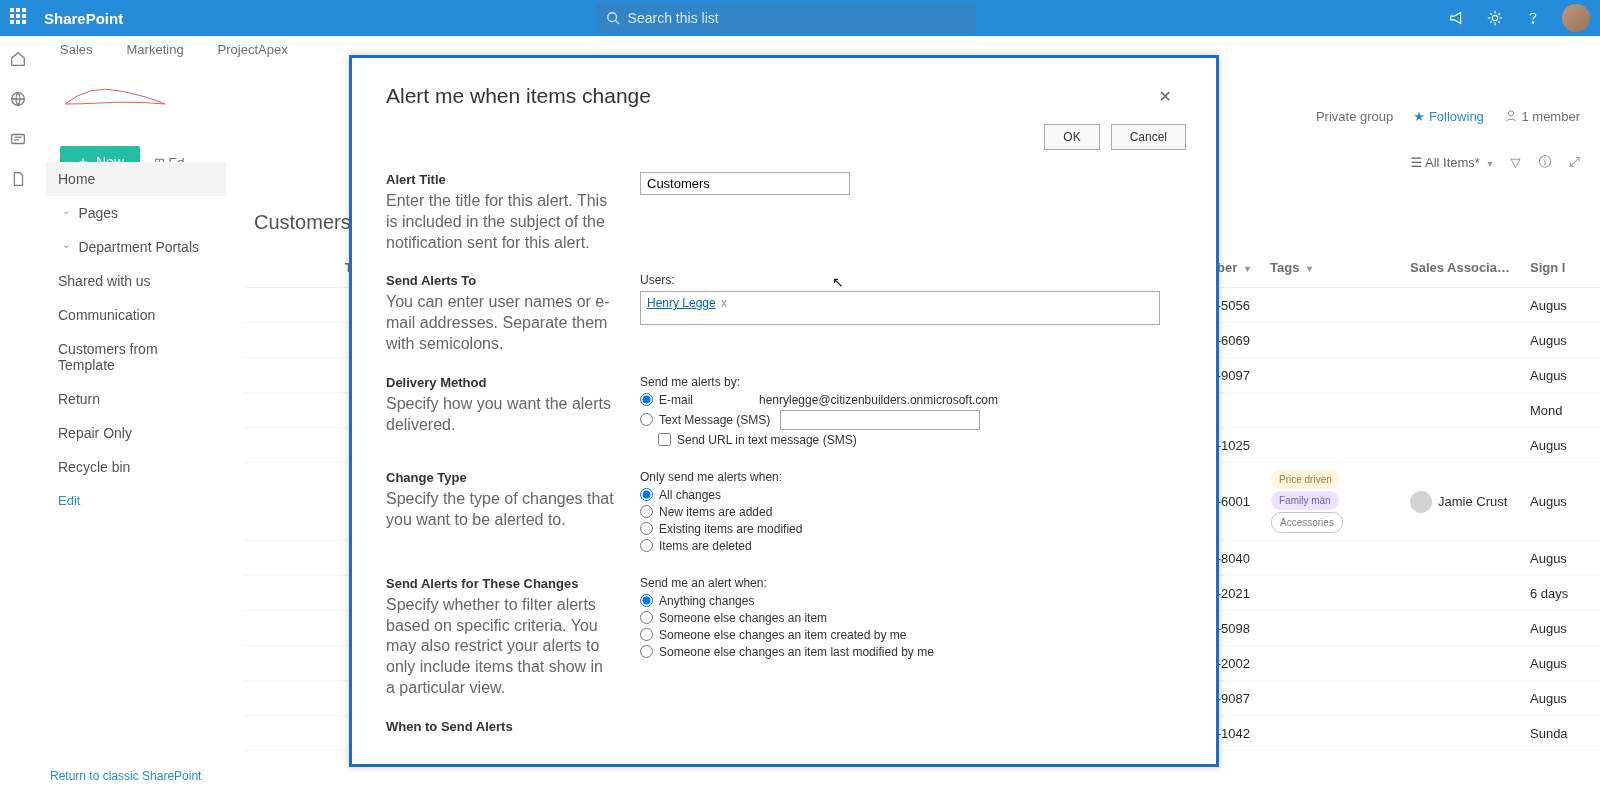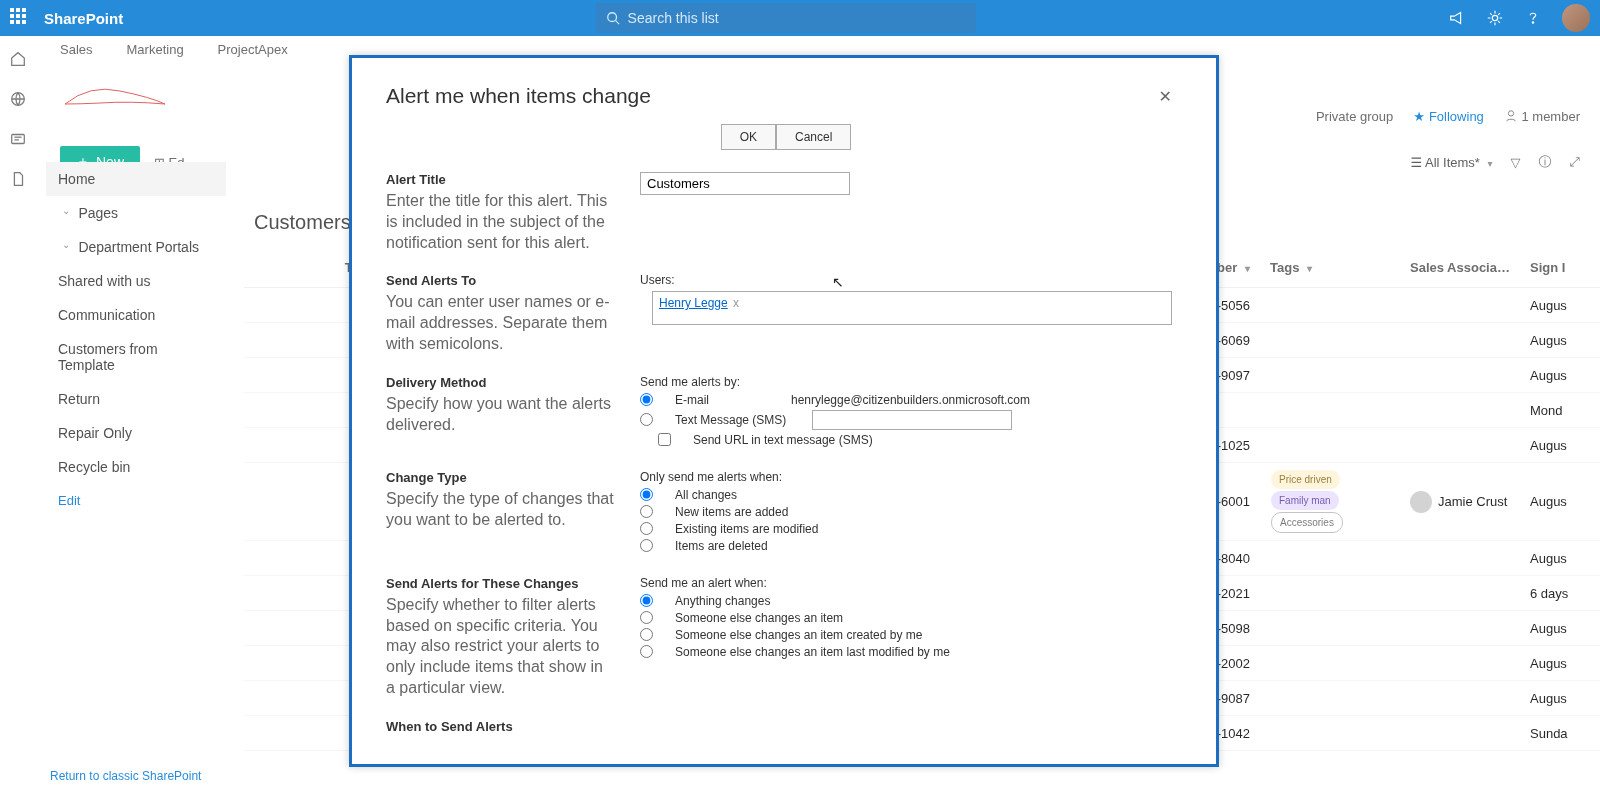"OK" .dlg-actions { gap: 0 -> 11px; justify-content: center -> flex-end }
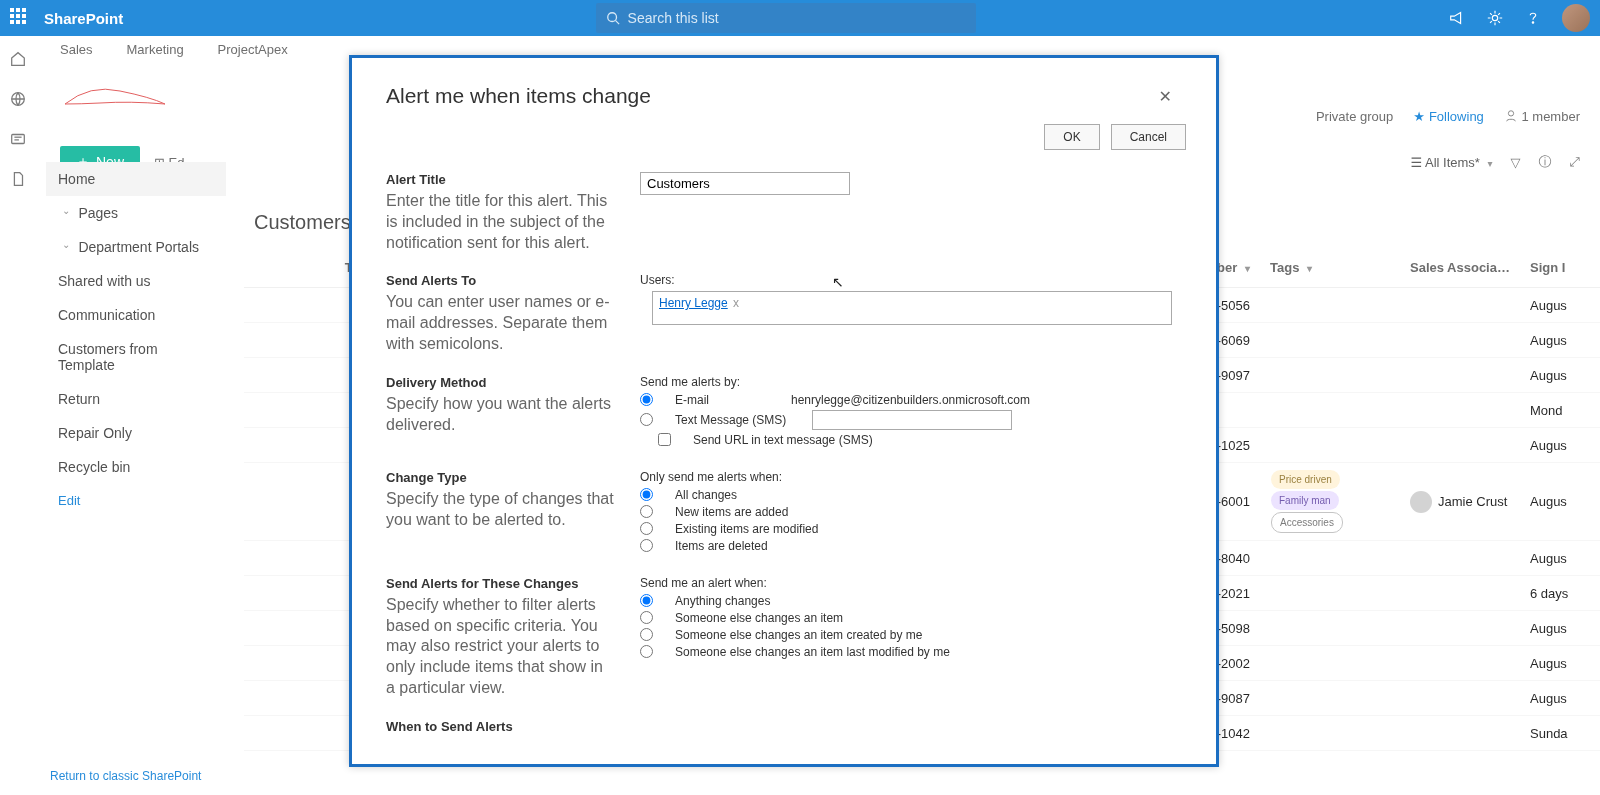"Henry Legge x" .peoplebox { margin-left: 12px -> none }
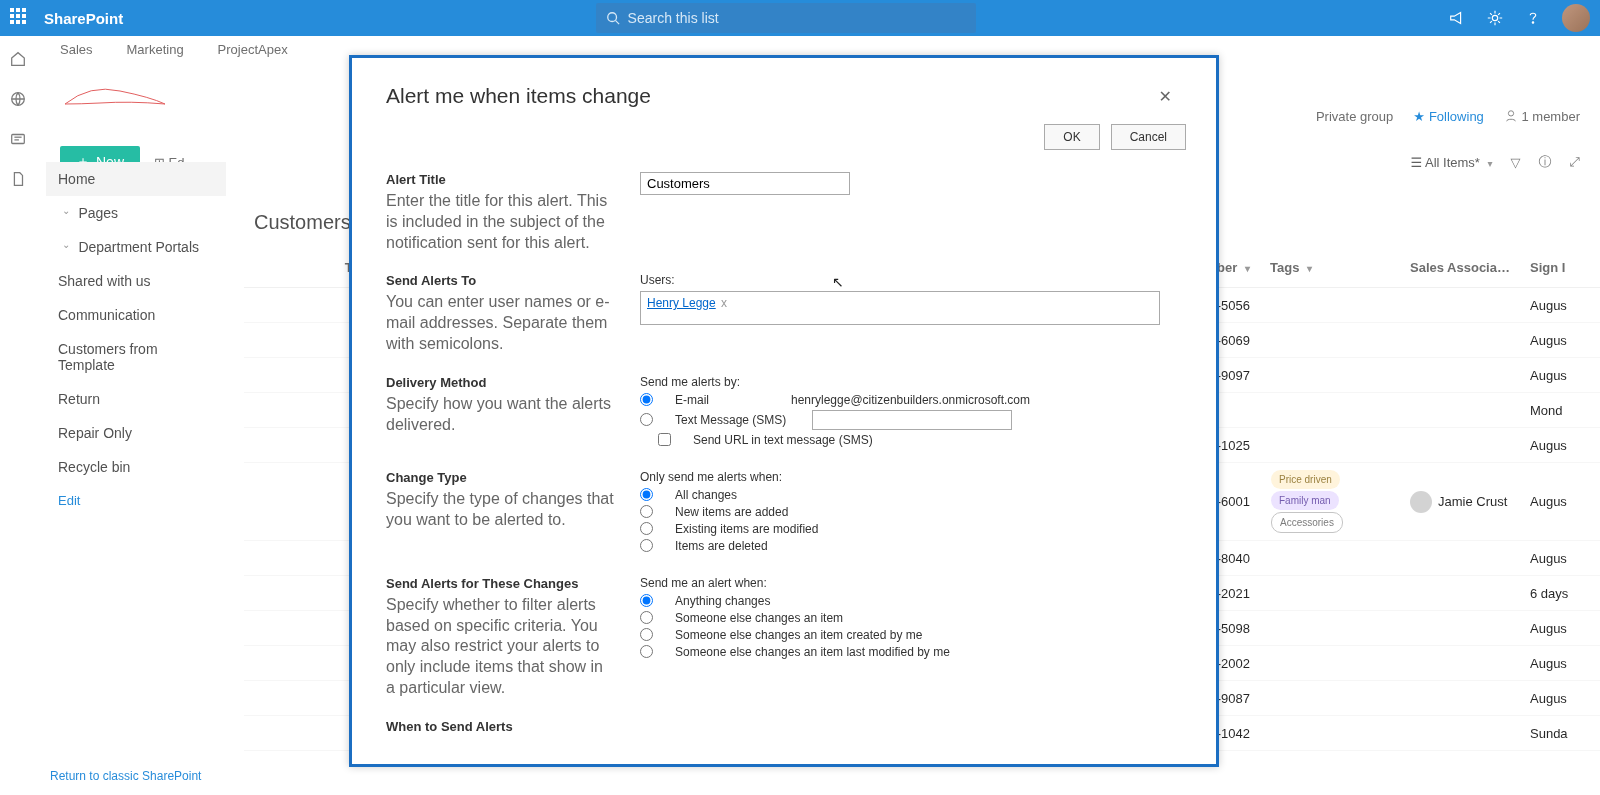"E-mail" .radio-row, .chk-row { gap: 22px -> 6px }
